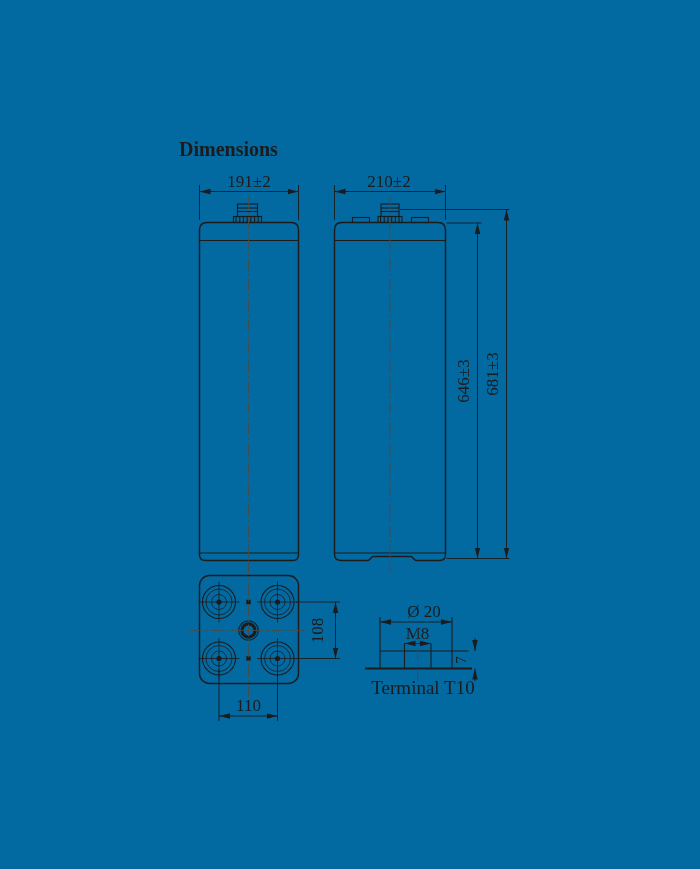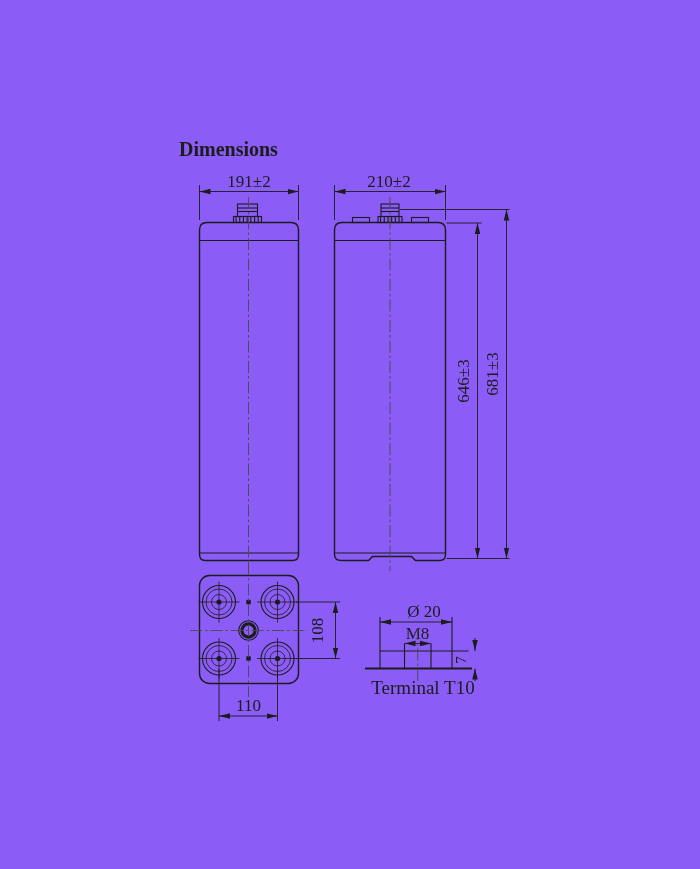"Dimensions" .stage { background: #8b5cf6 -> #0369a1 }
